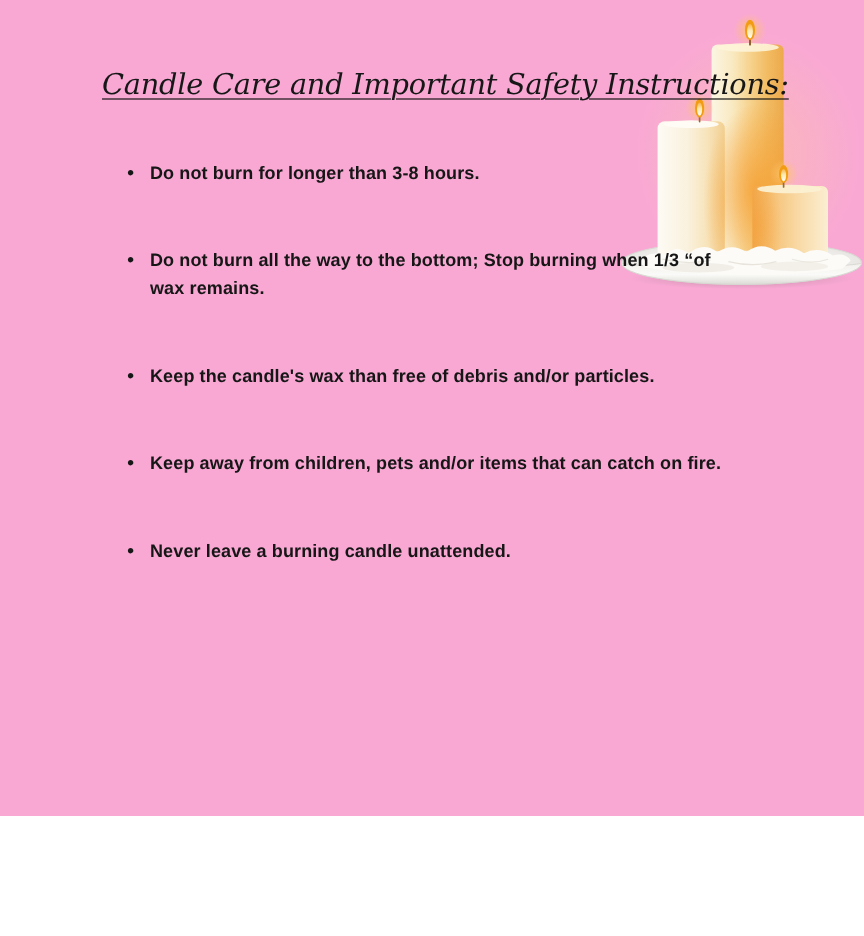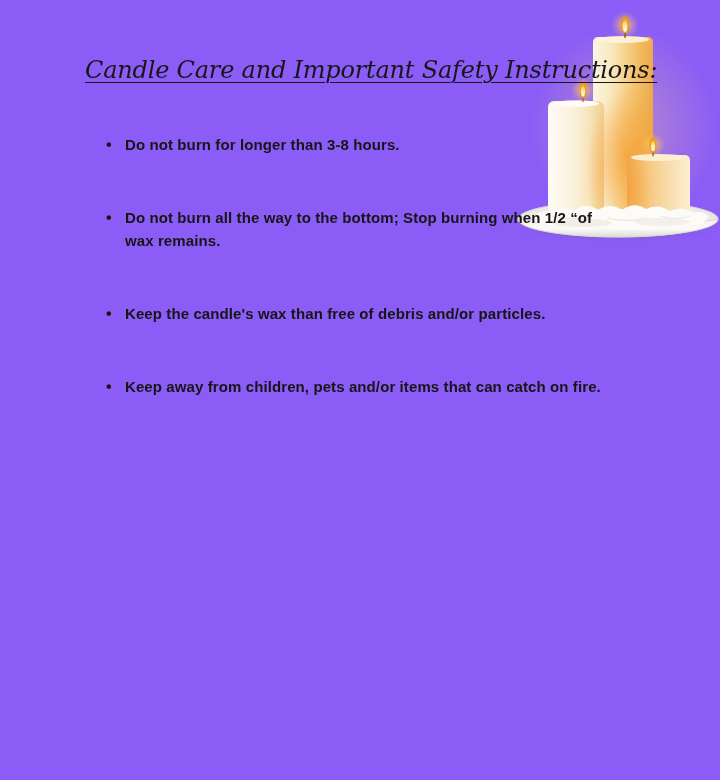"Candle Care and Important Safety" .page { background: #8b5cf6 -> #f9a8d4; height: 780px -> 680px }
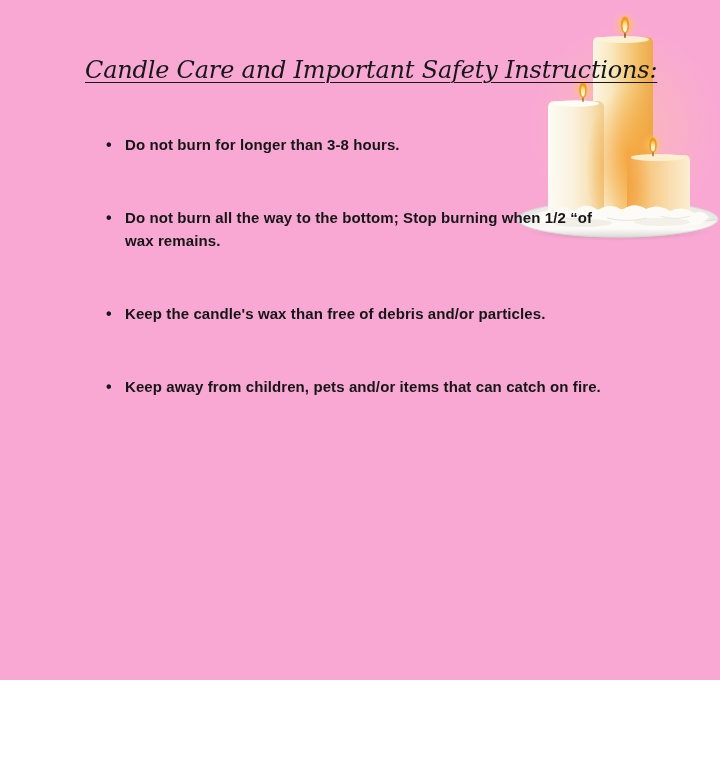"Do not burn all the" li.wrap-narrow { text: 1/2 -> 1/3 }
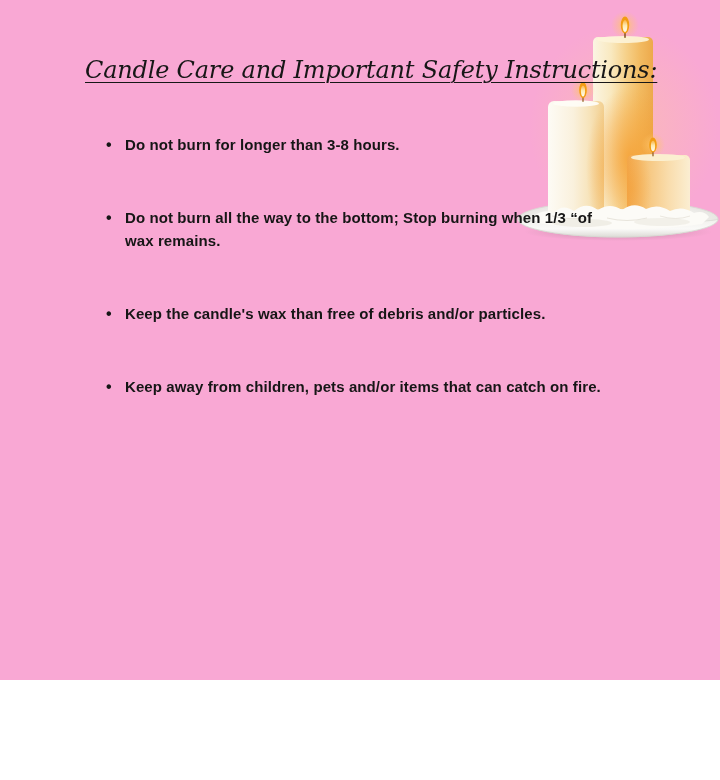"Never leave a burning candle" li { html: none -> <li>Never leave a burning candle unattended.</li> }
